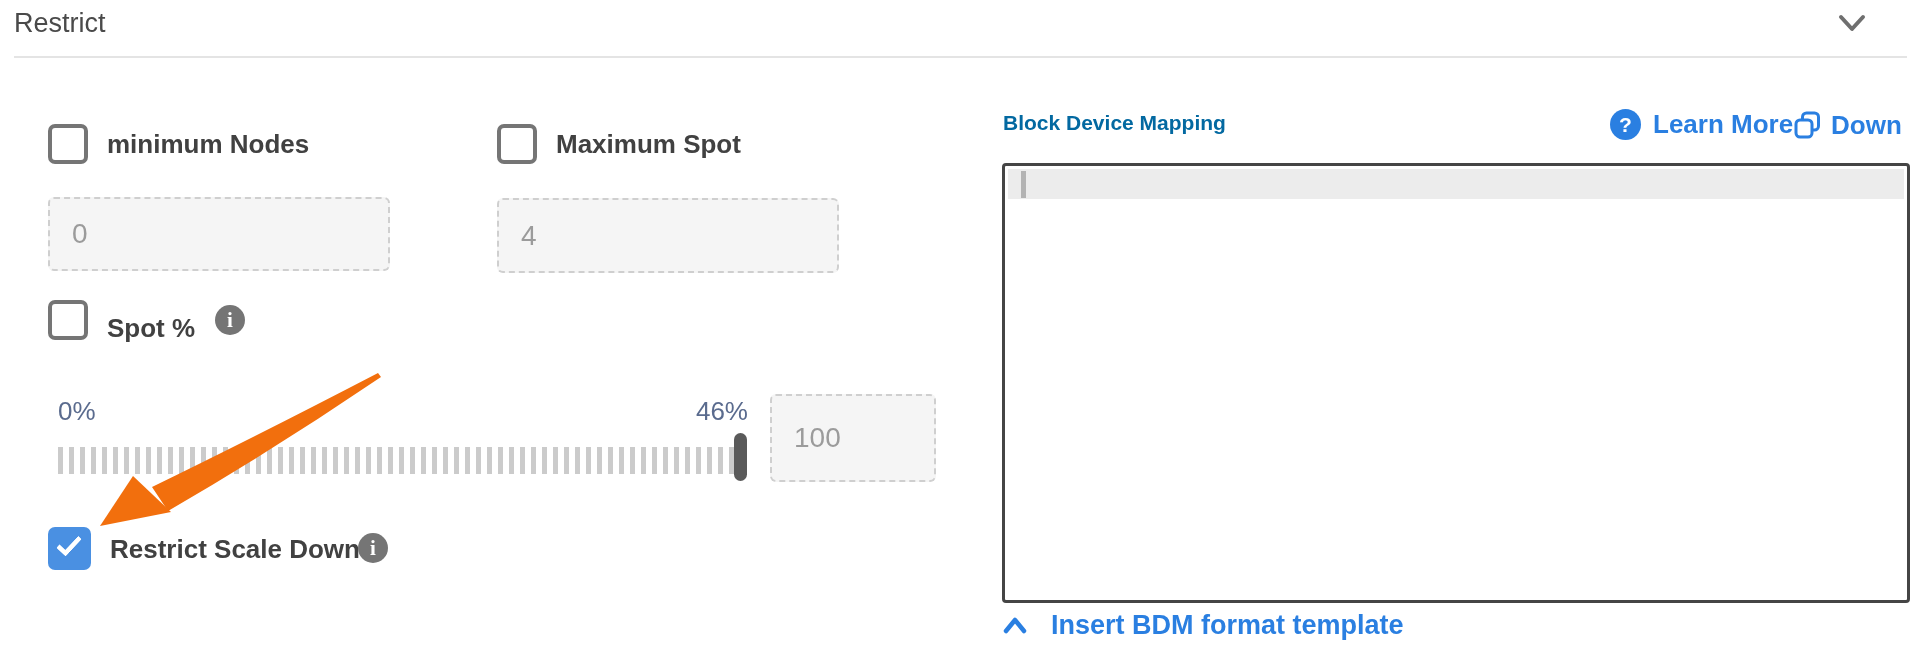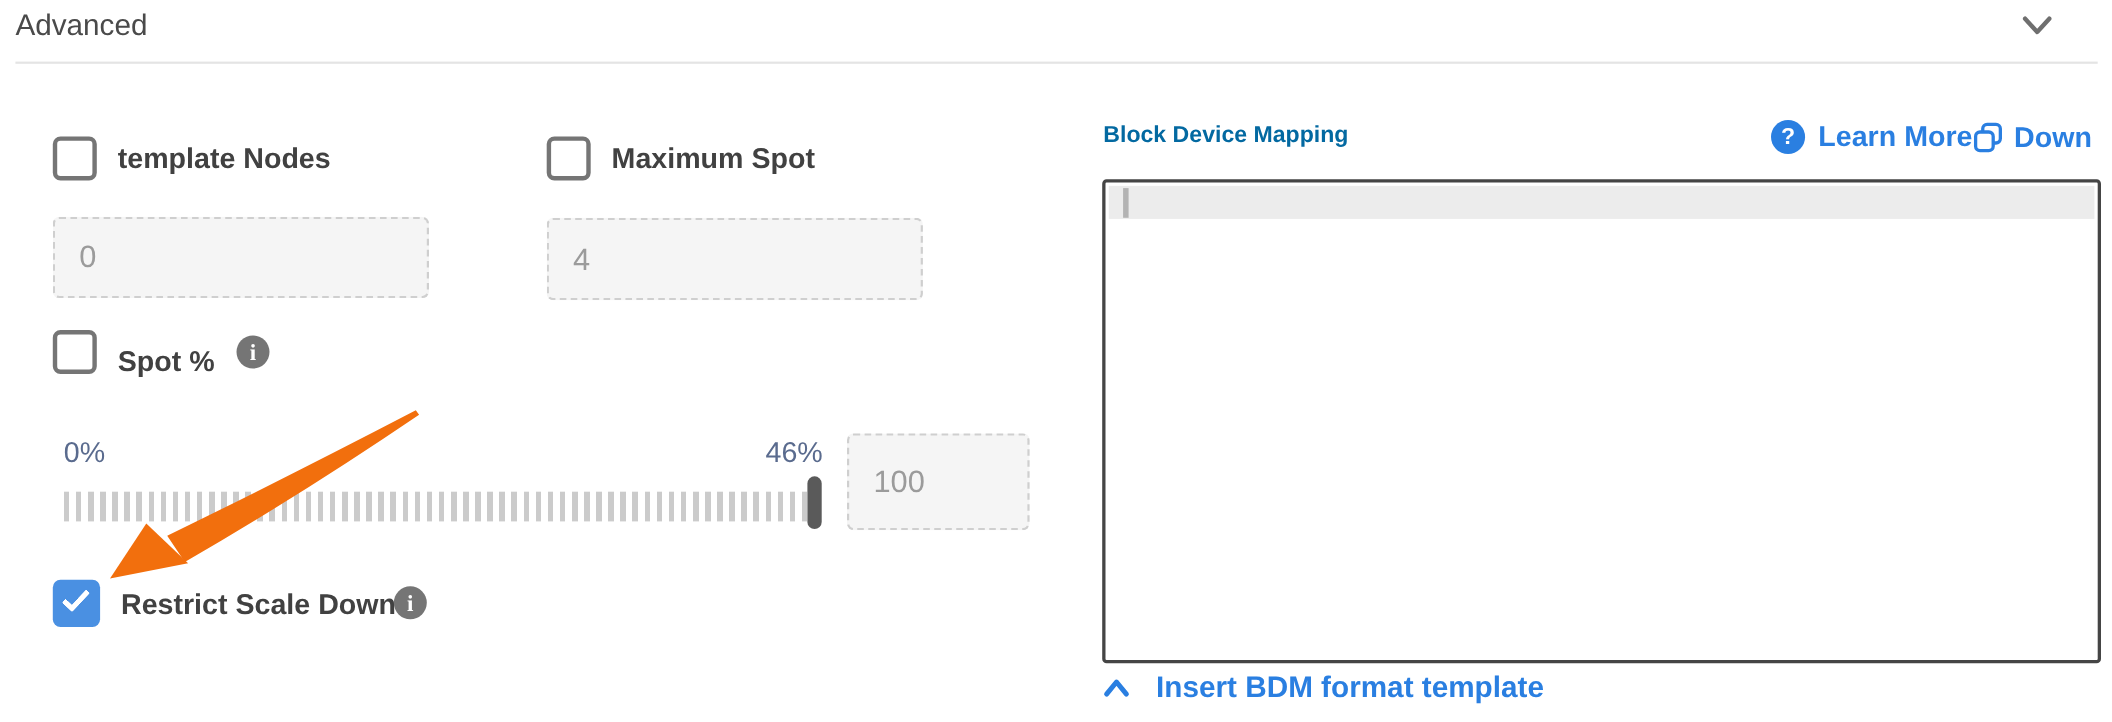"Advanced" div.abs { text: Advanced -> Restrict }
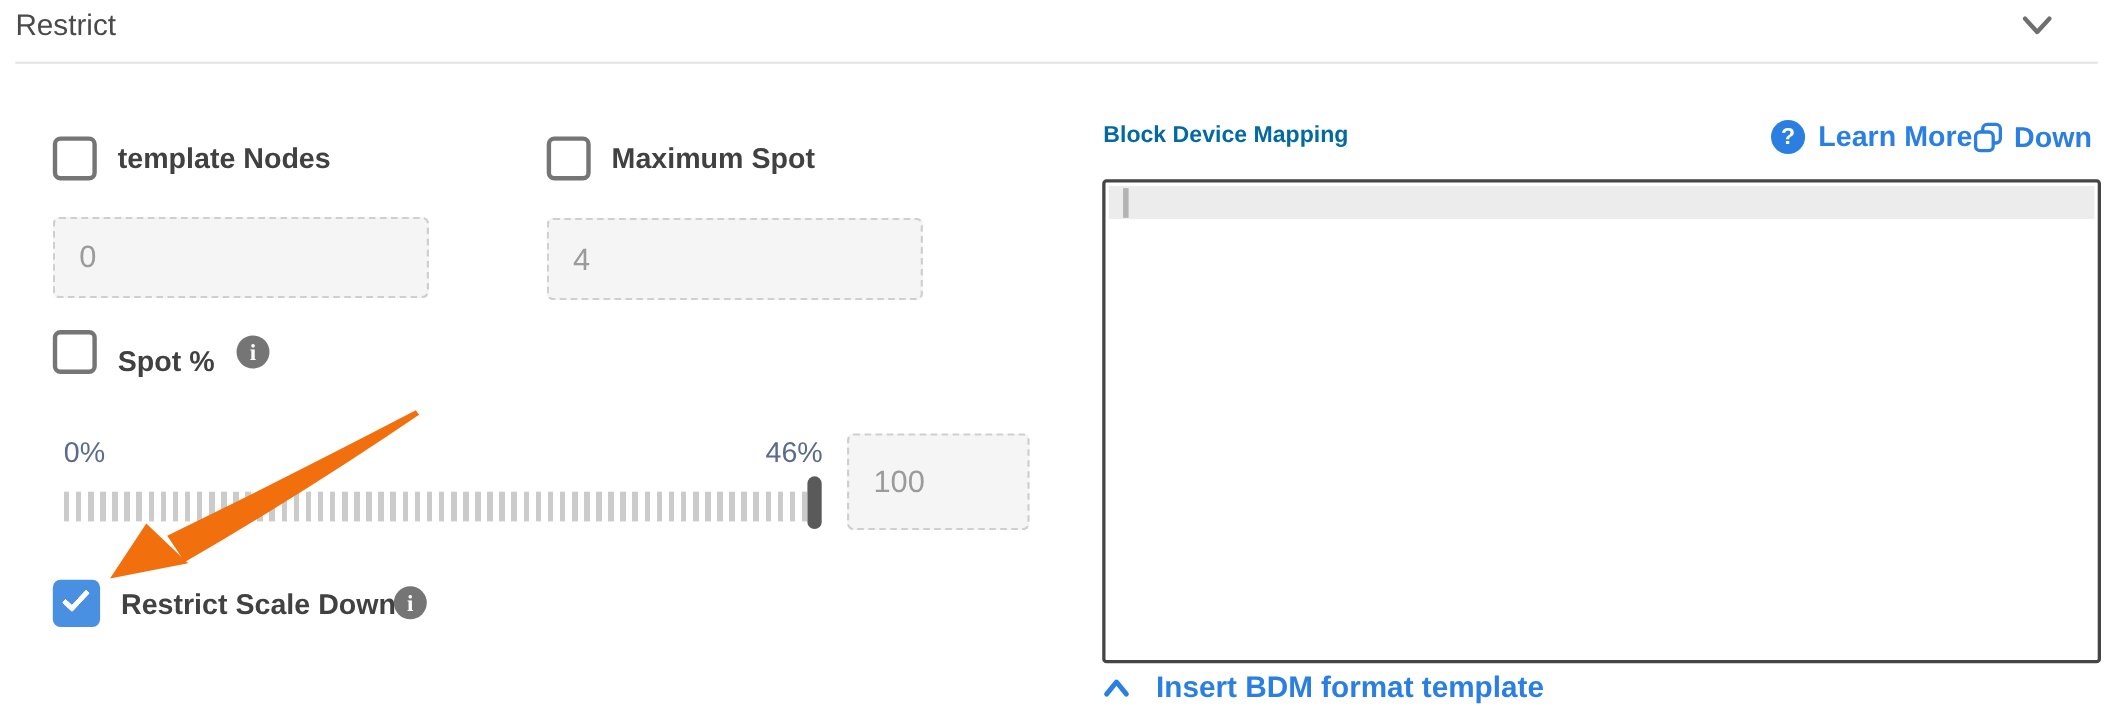"template Nodes" div.abs { text: template -> minimum }
